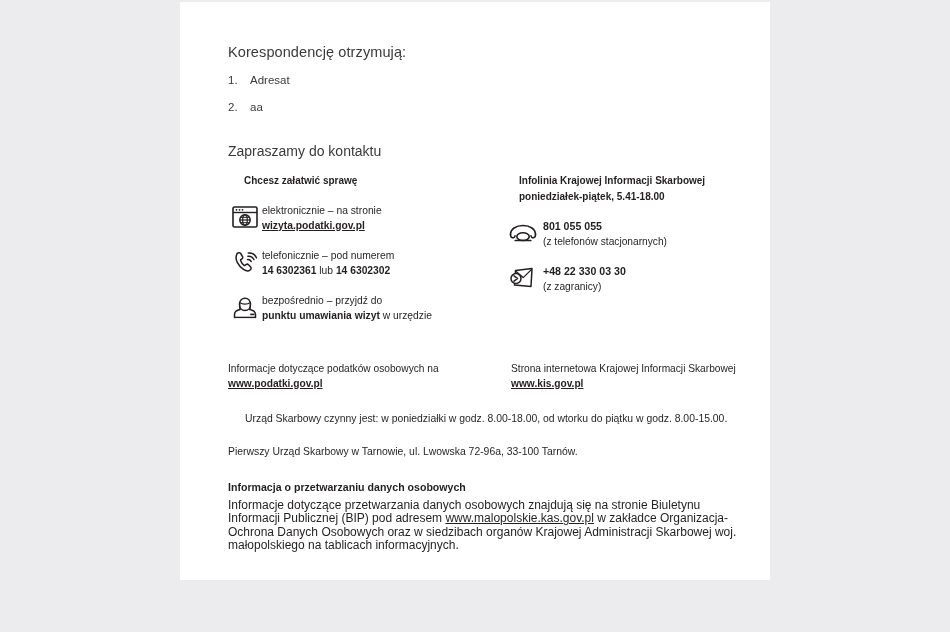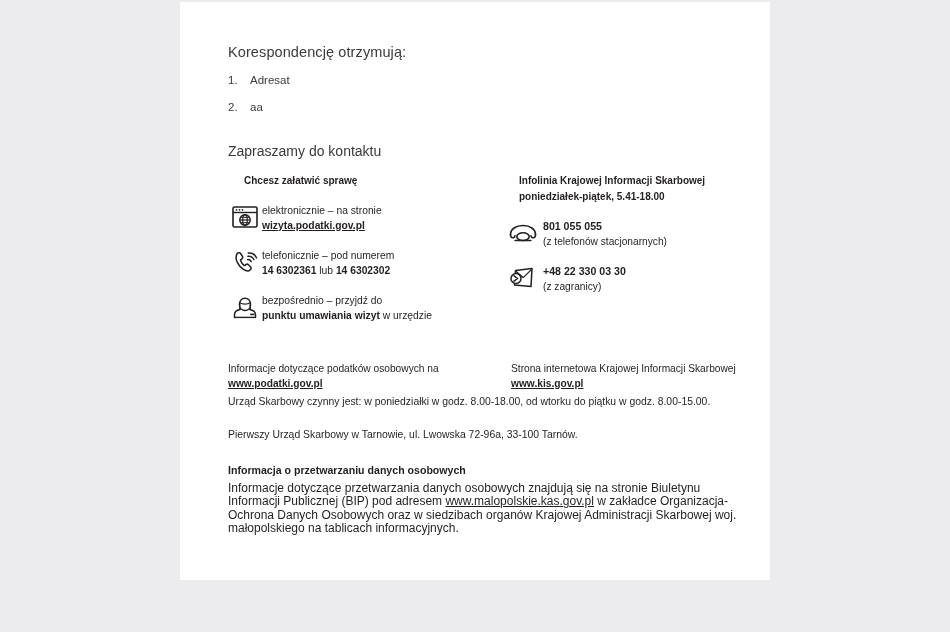"Urząd Skarbowy czynny jest: w" .wide-line { margin: 0 -> 17px }
